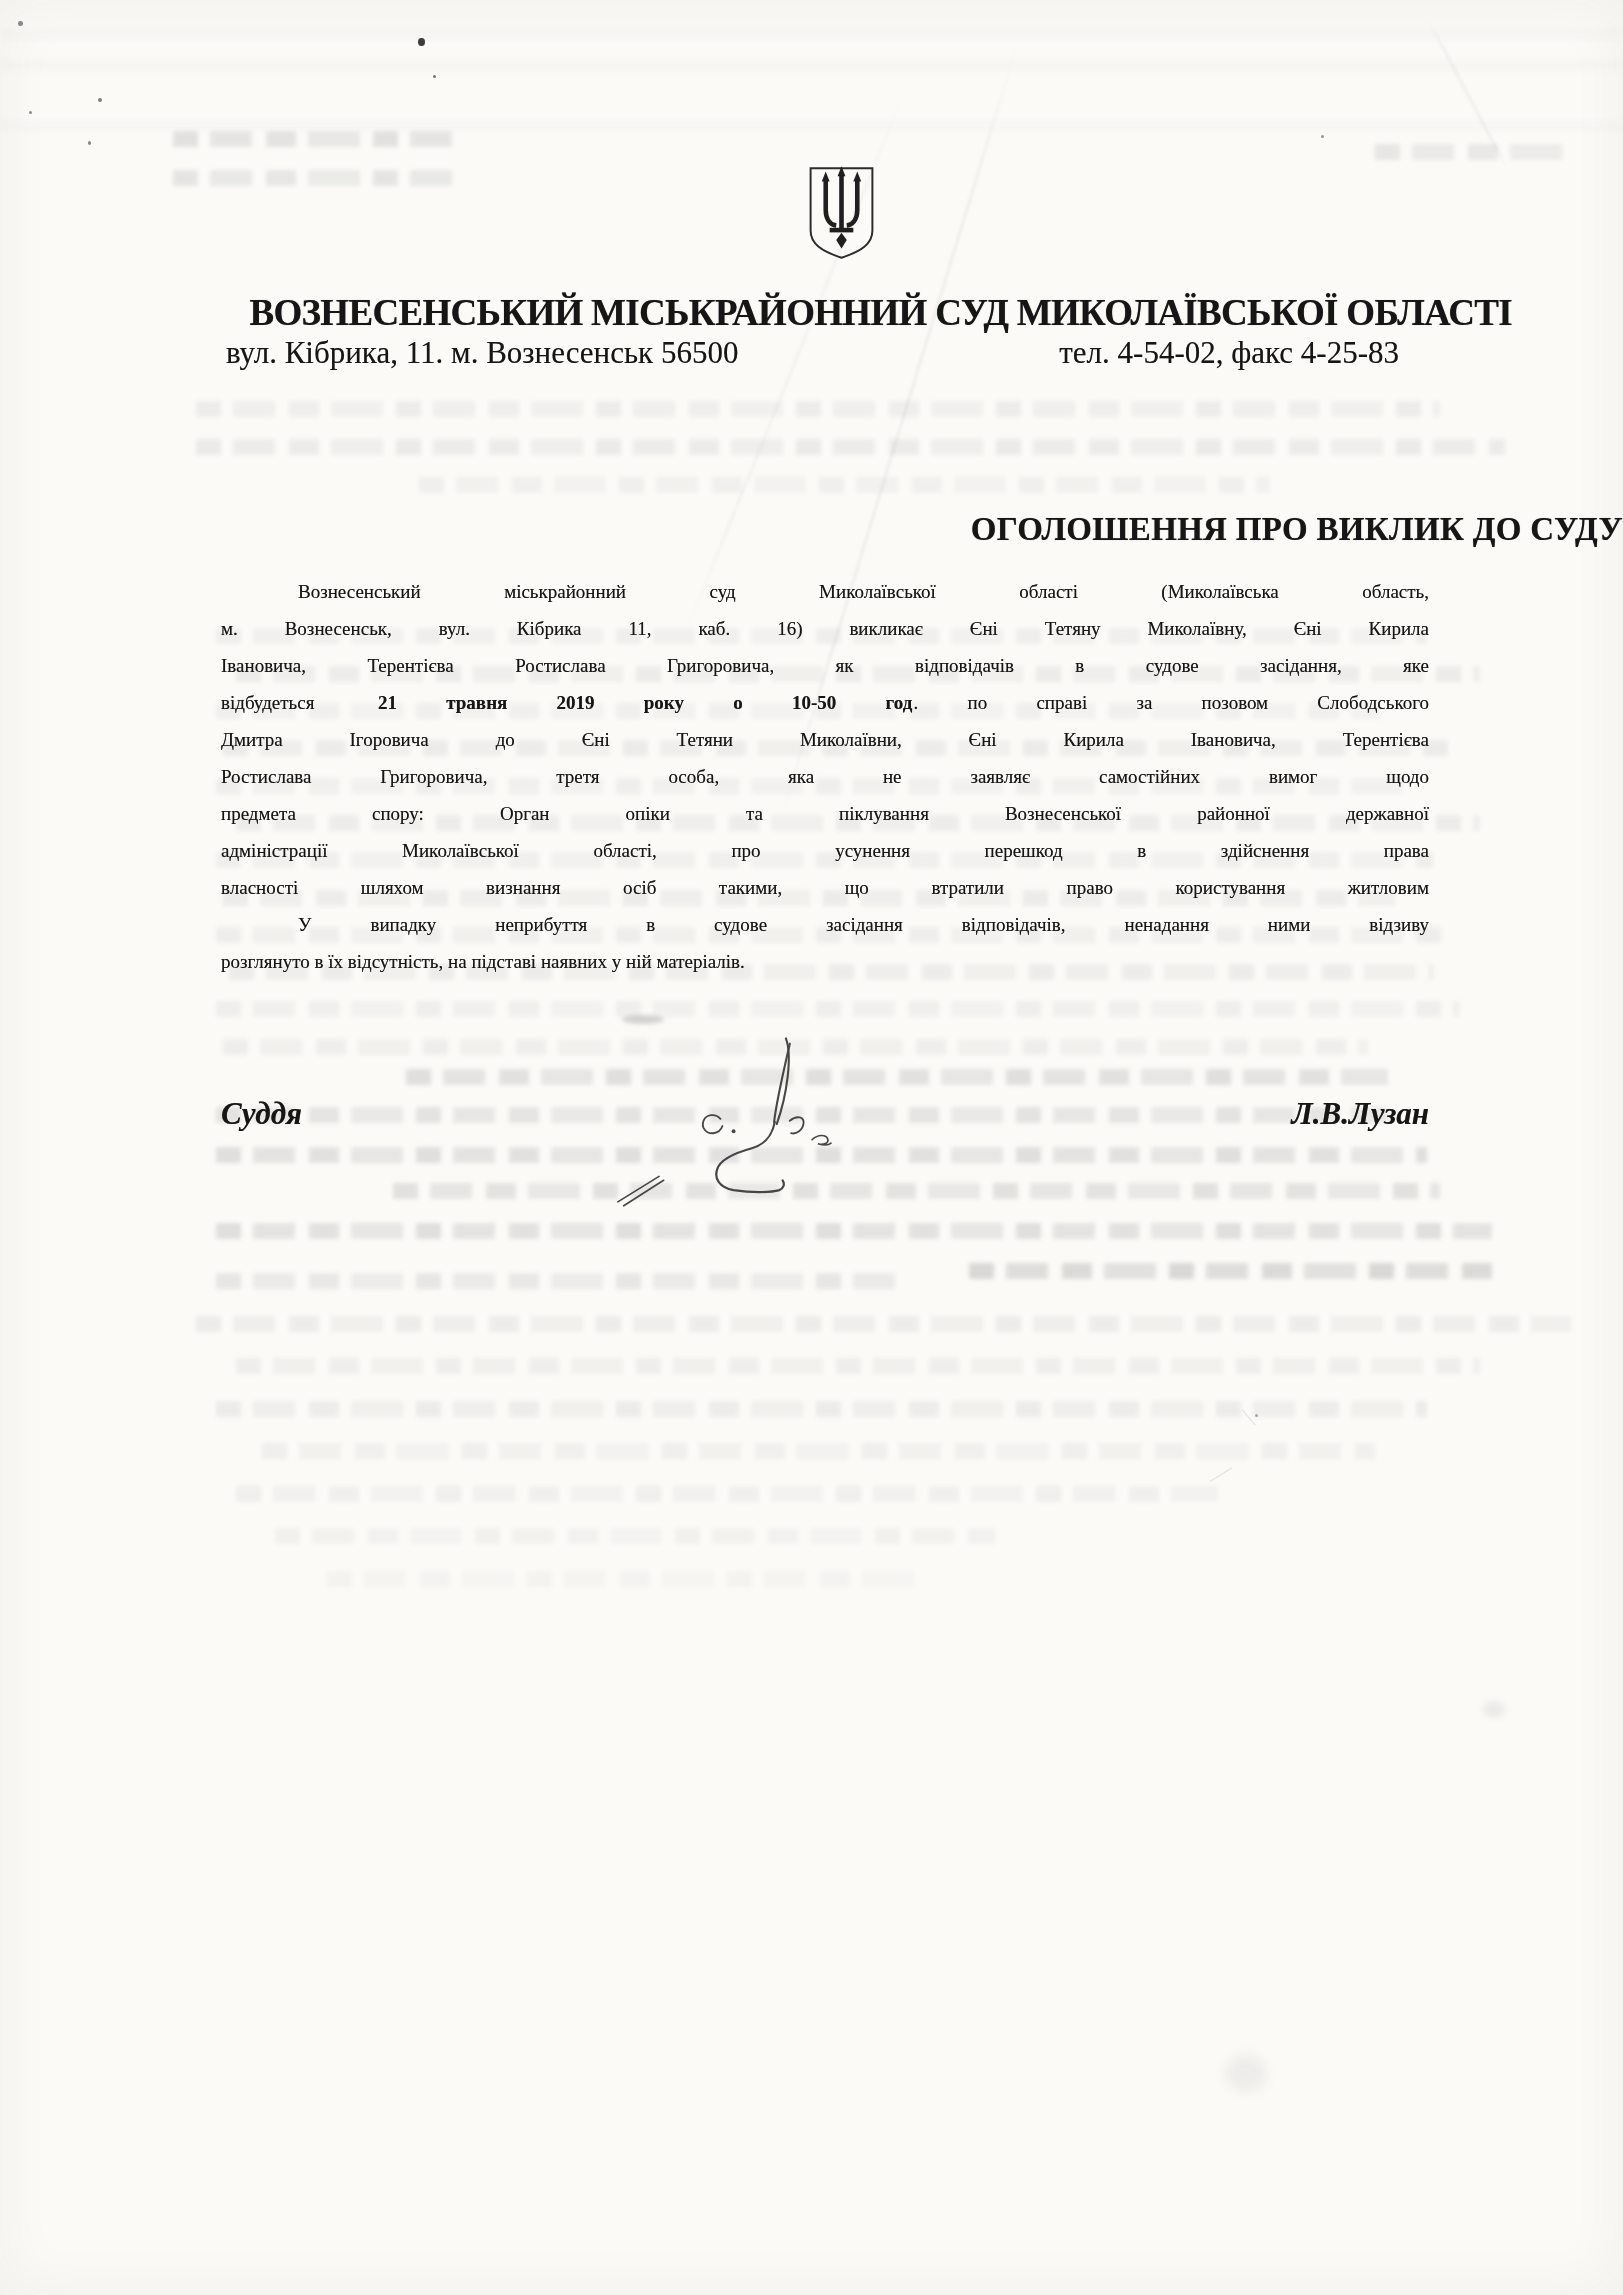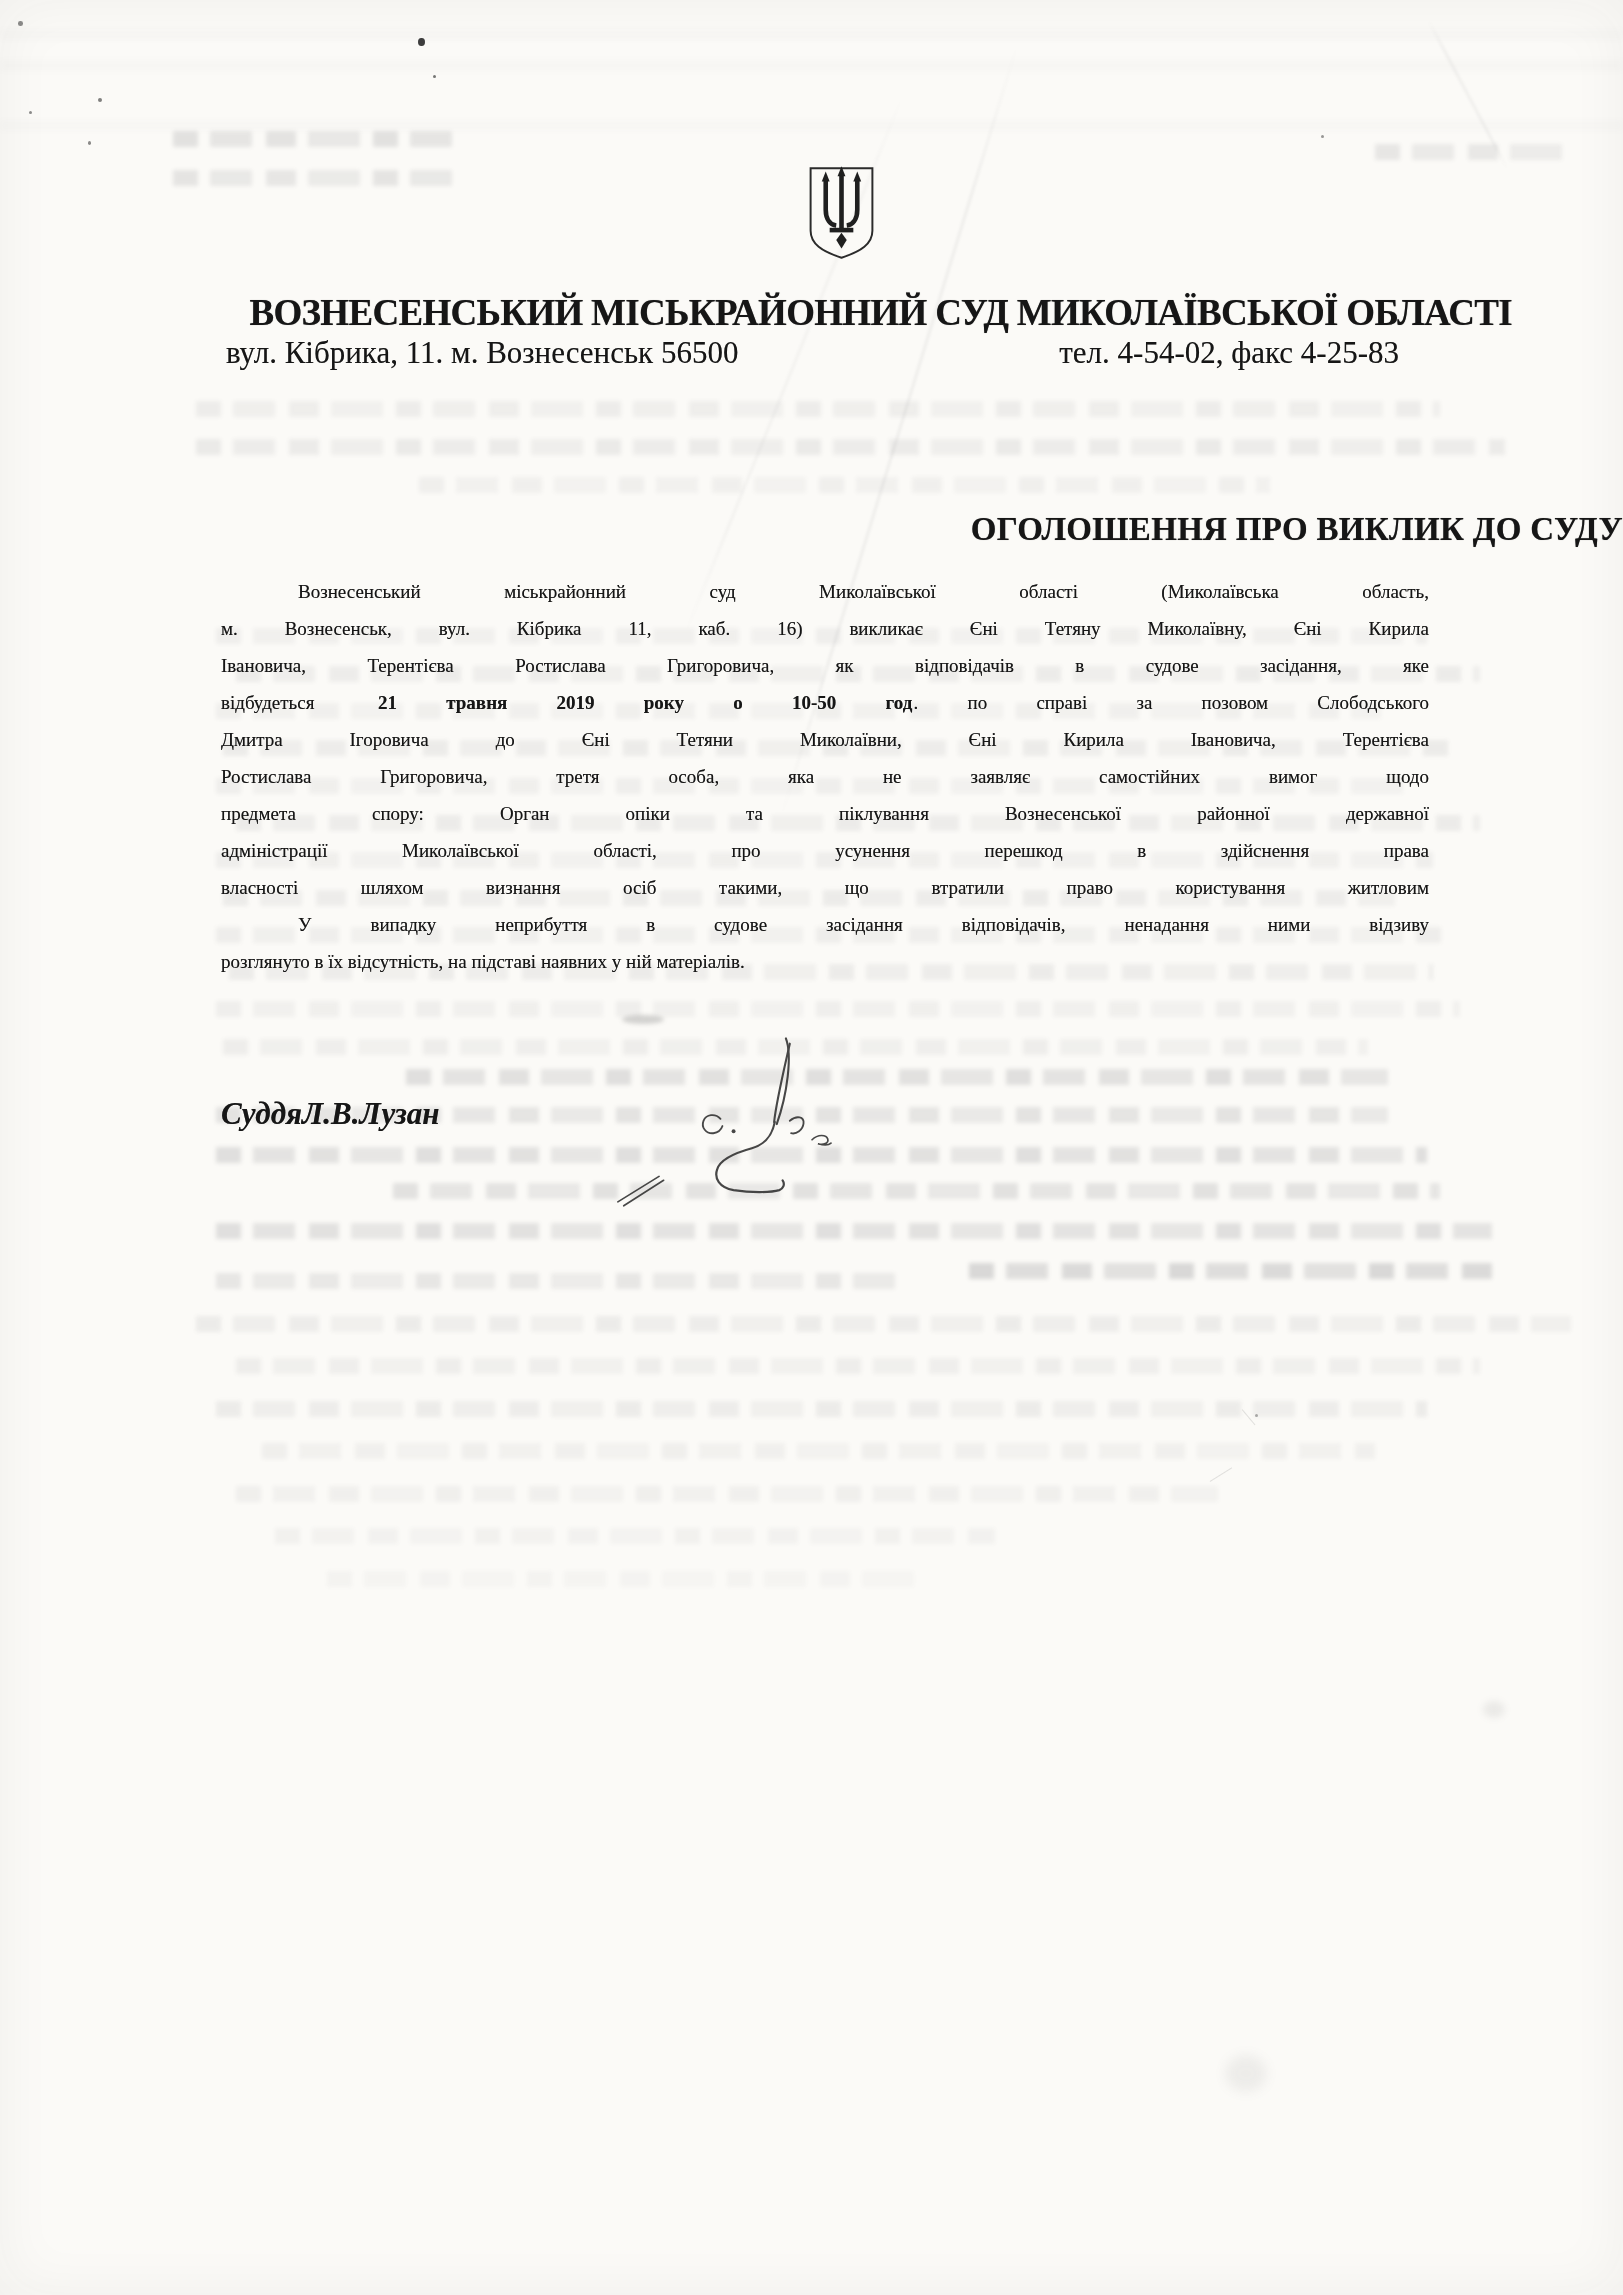"Суддя" .sig-row { justify-content: none -> space-between }
